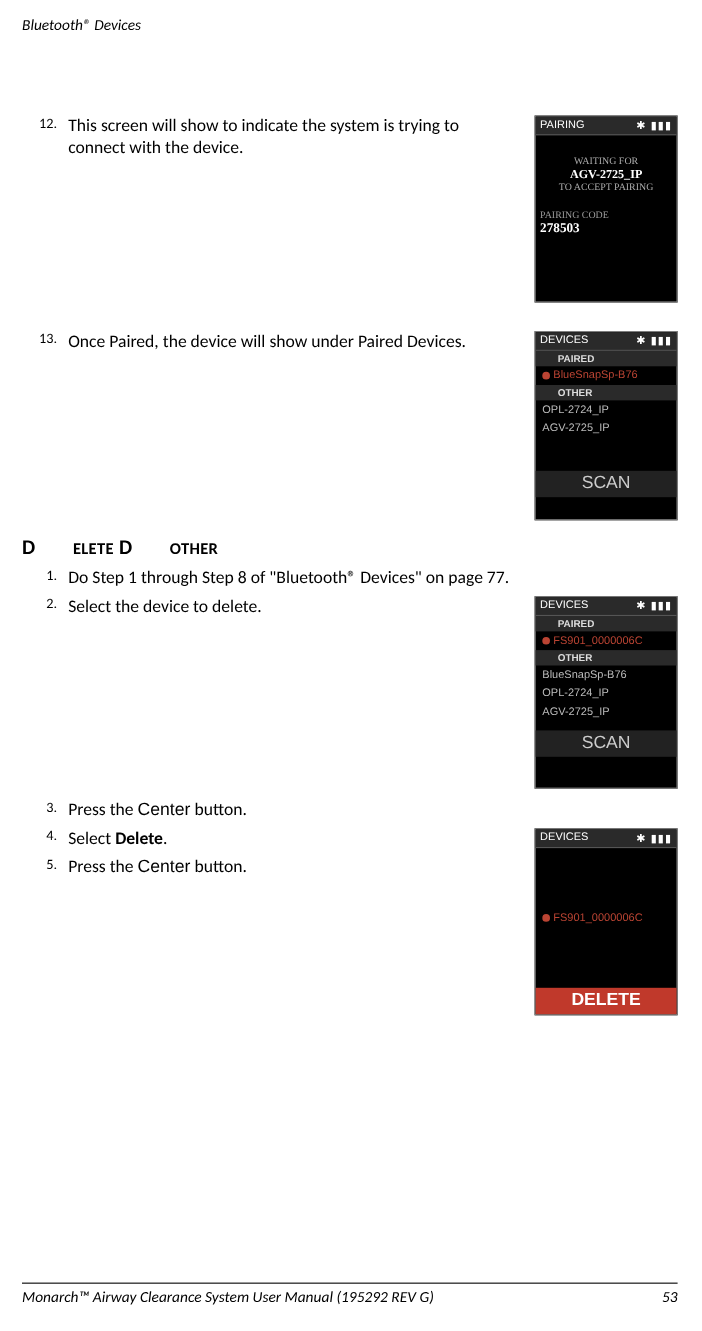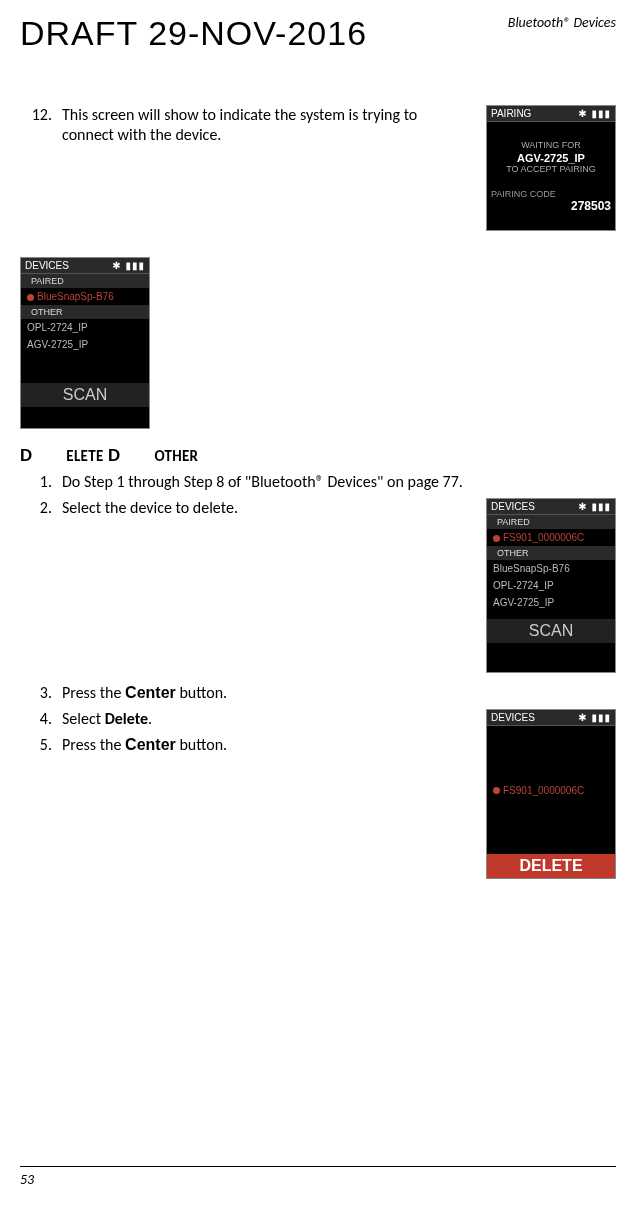"DRAFT 29-NOV-2016" div.draft { html: <div>DRAFT 29-NOV-2016</div> -> none }
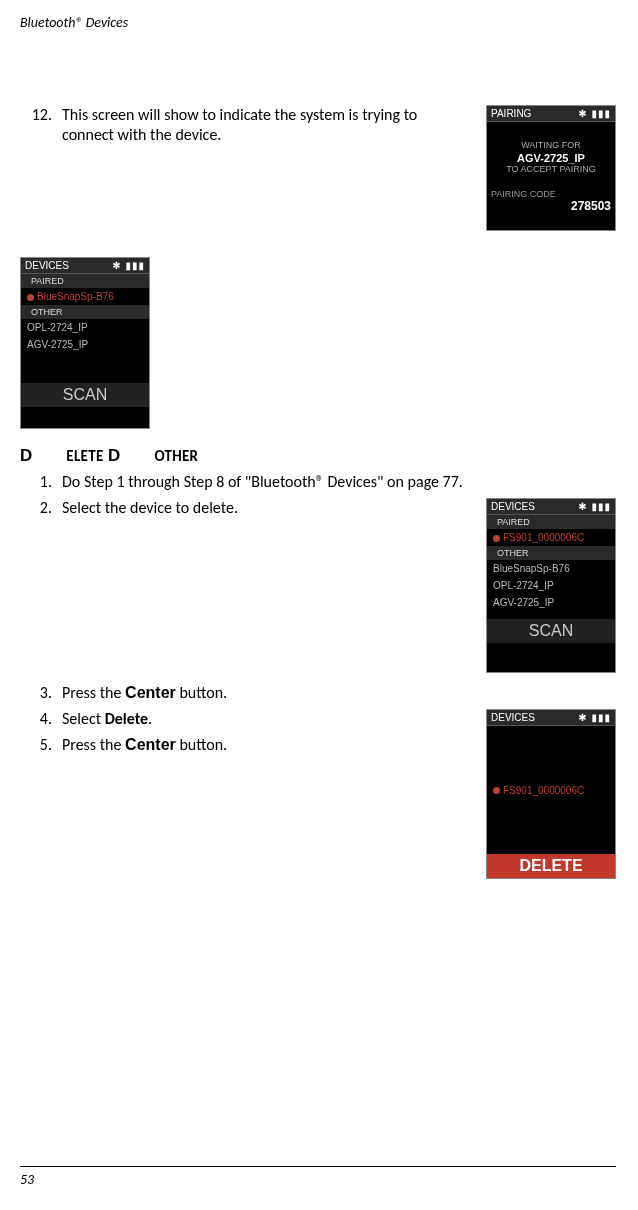"12." .num { font-size: 16px -> 13px }
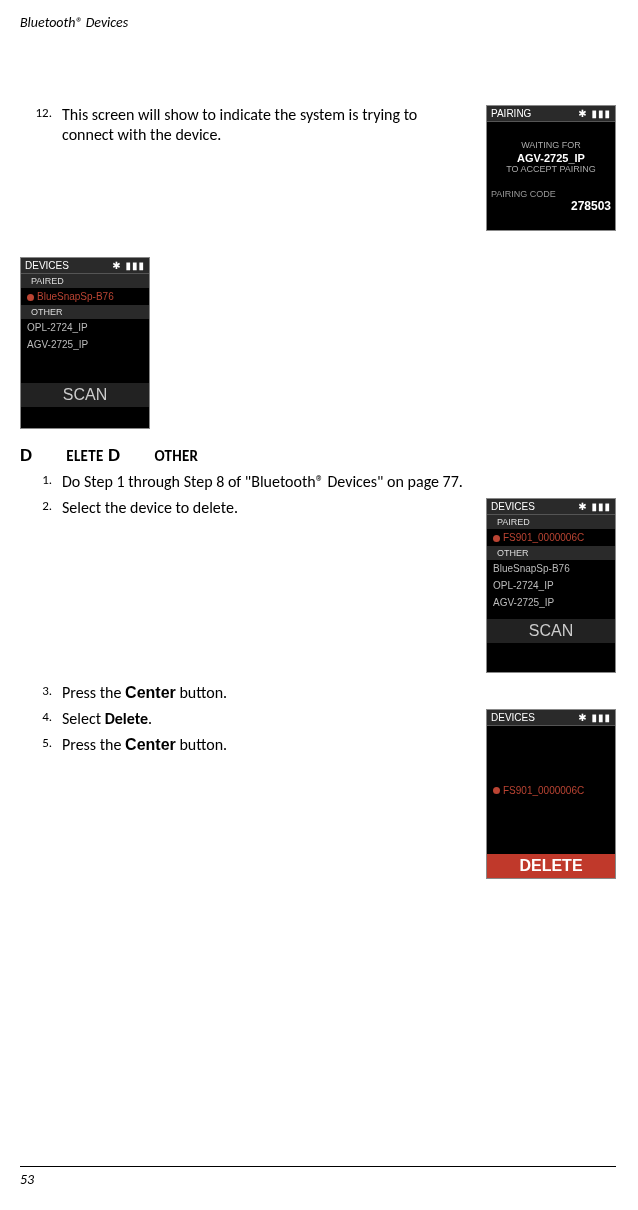"PAIRING" div.screenshot { height: 126px -> 170px }
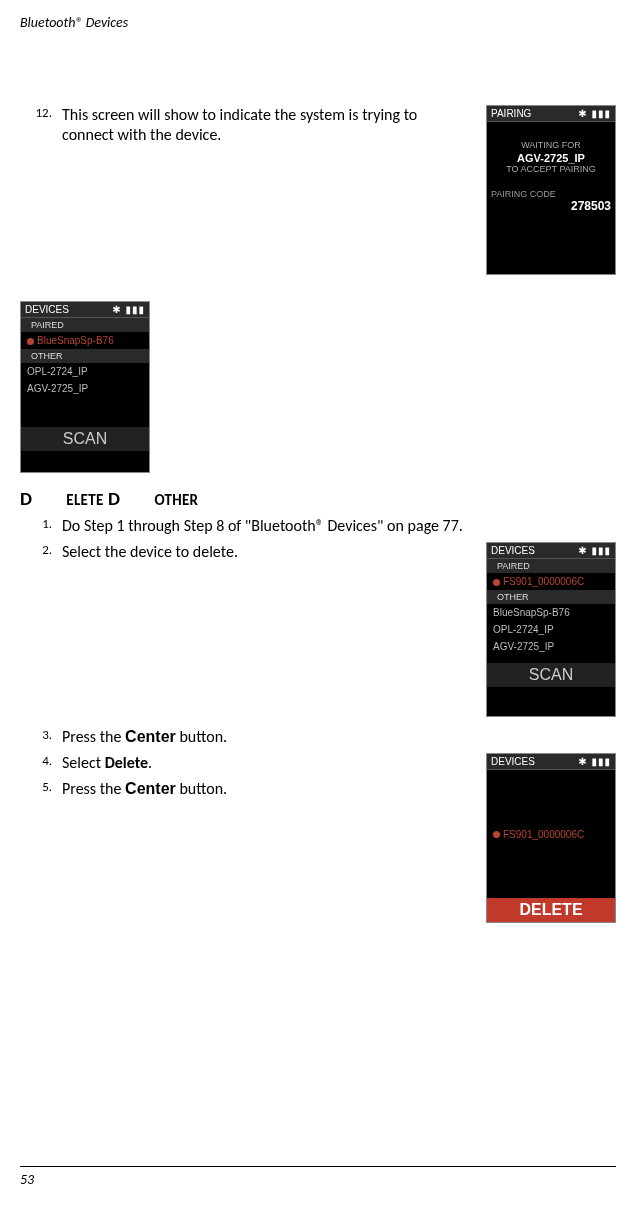"WAITING FOR" .ss-body { font-family: none -> Liberation Serif, serif }
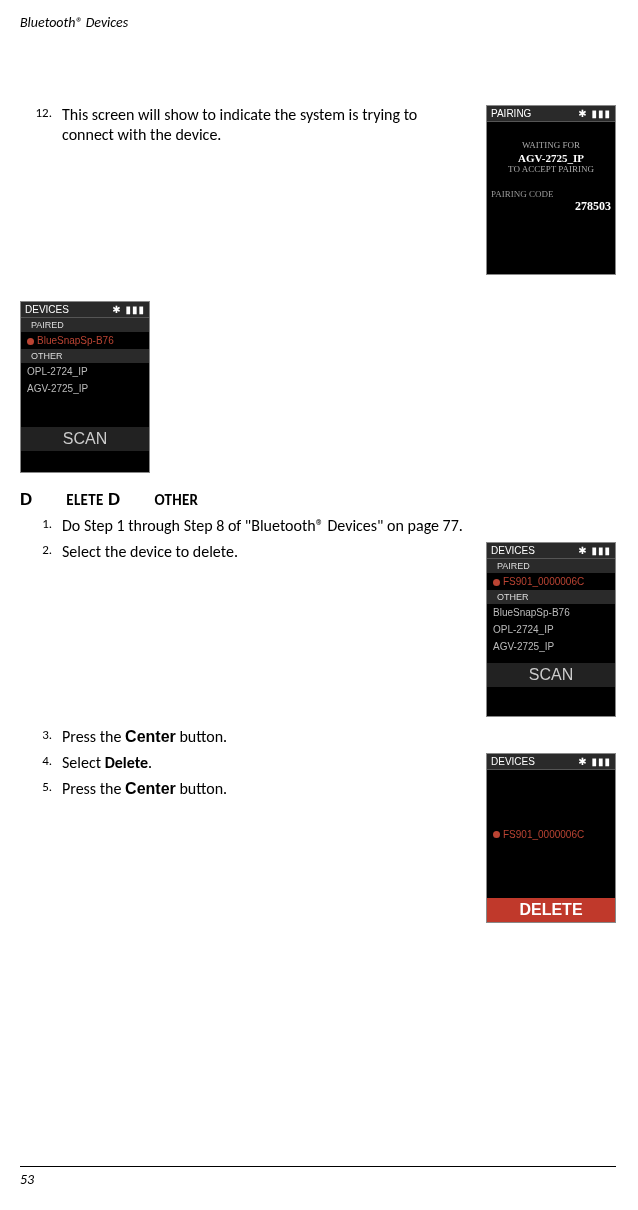"278503" .pc-code { text-align: right -> left }
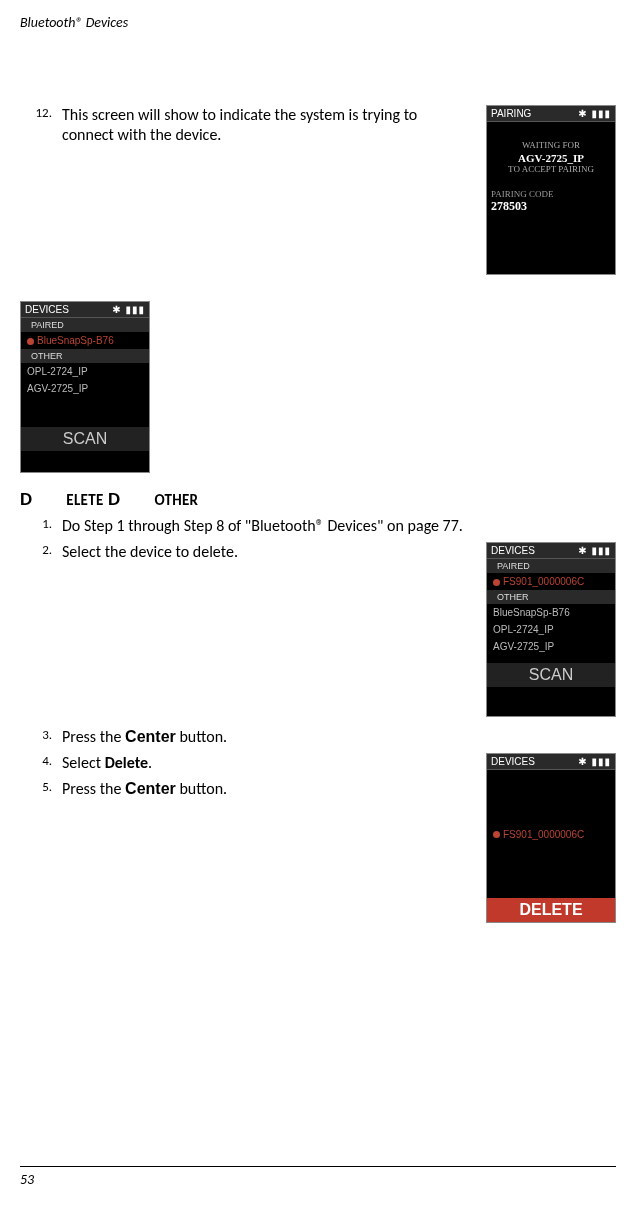"13." div.section-text { html: none -> <div> <div> <div>13.</div> <div>Once Paired, the device will show under Paired Devices.</div> </div> </div> }
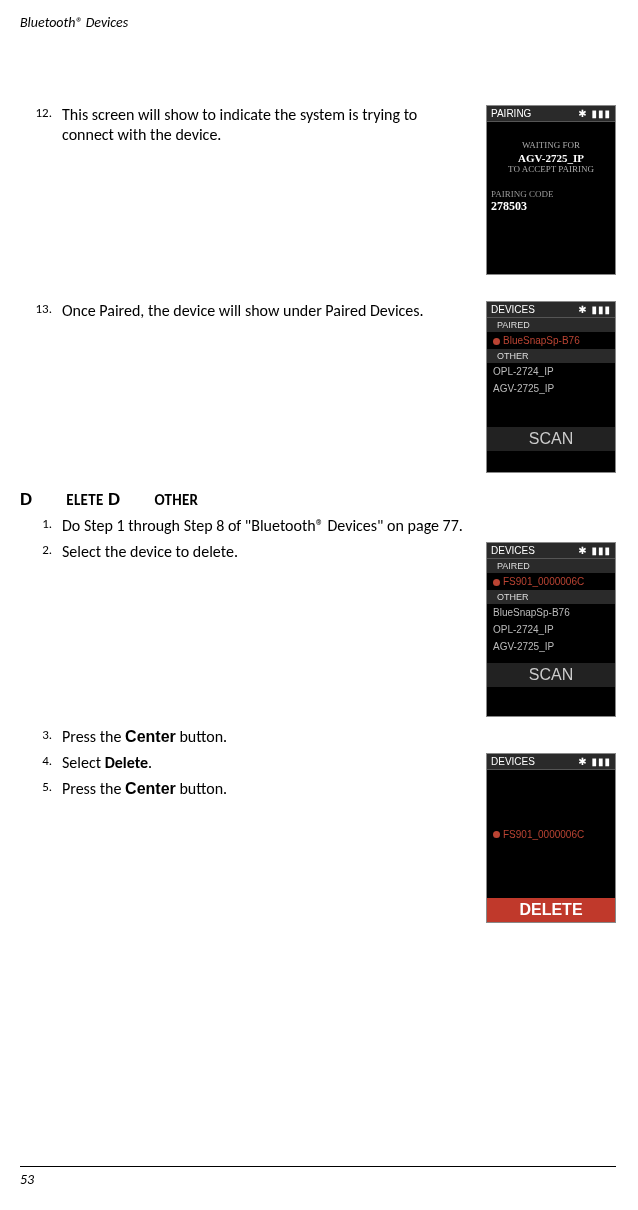"PAIRED" .ss-subhead { font-weight: none -> bold; padding: 2px 10px -> 2px 20px }
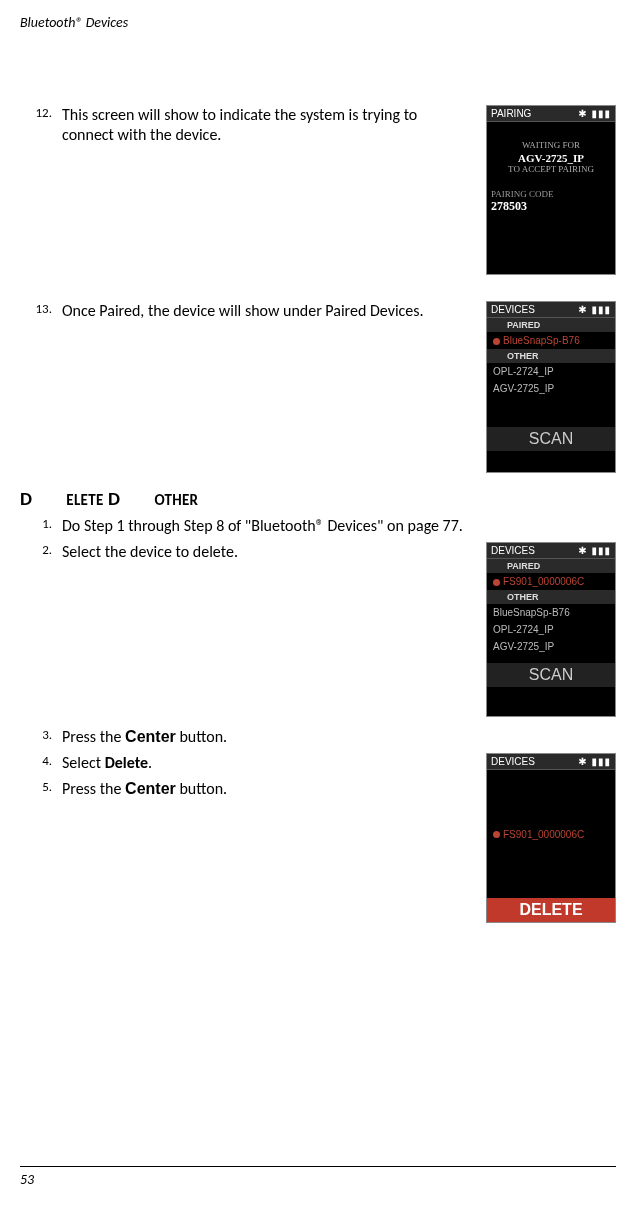"Center" .txt .btn-word { font-weight: 700 -> 400 }
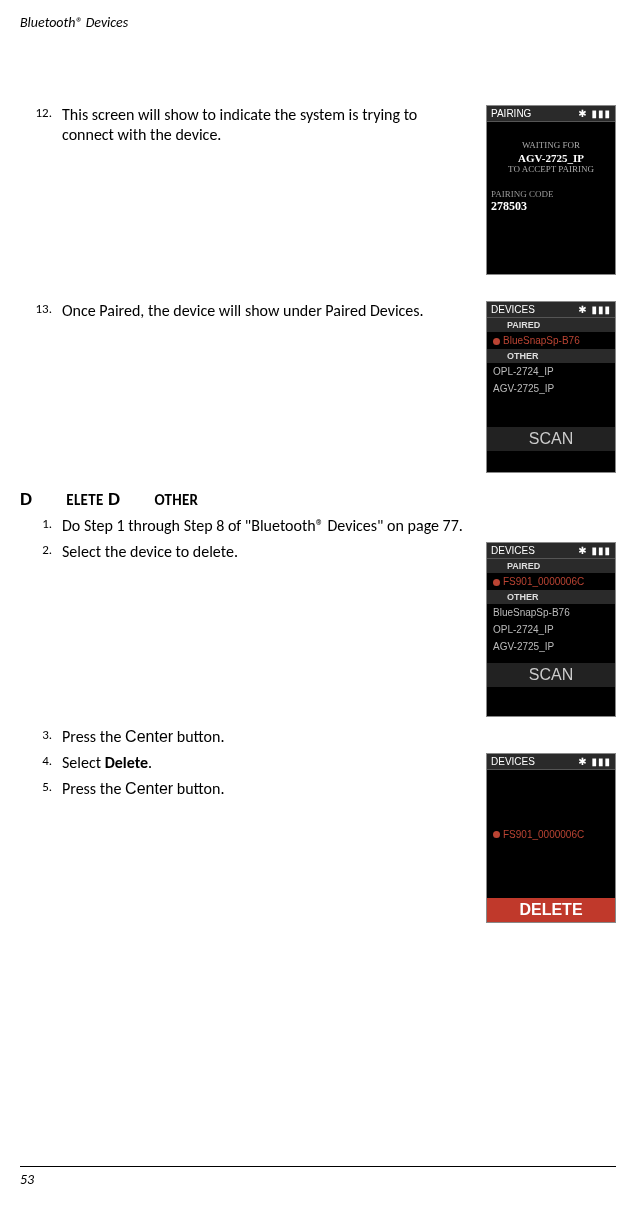"Monarch™ Airway Clearance System User" span { html: none -> <span>Monarch™ Airway Clearance System User Manual (195292 REV G)</span> }
